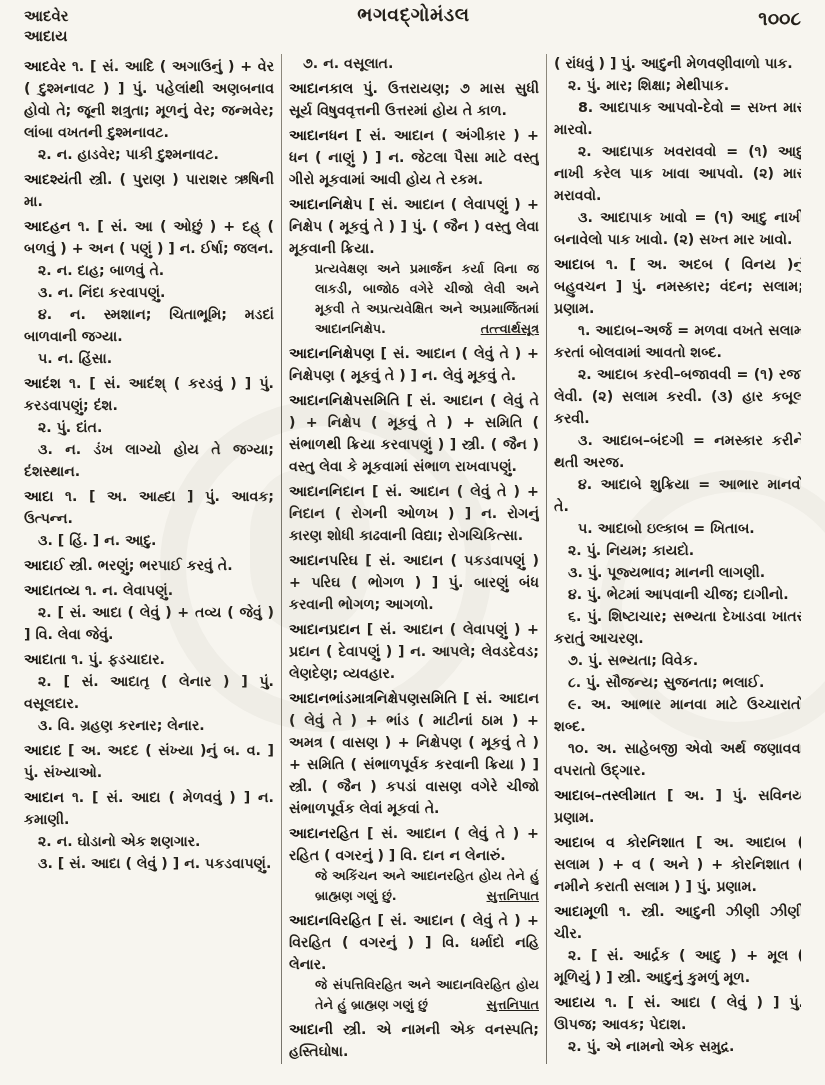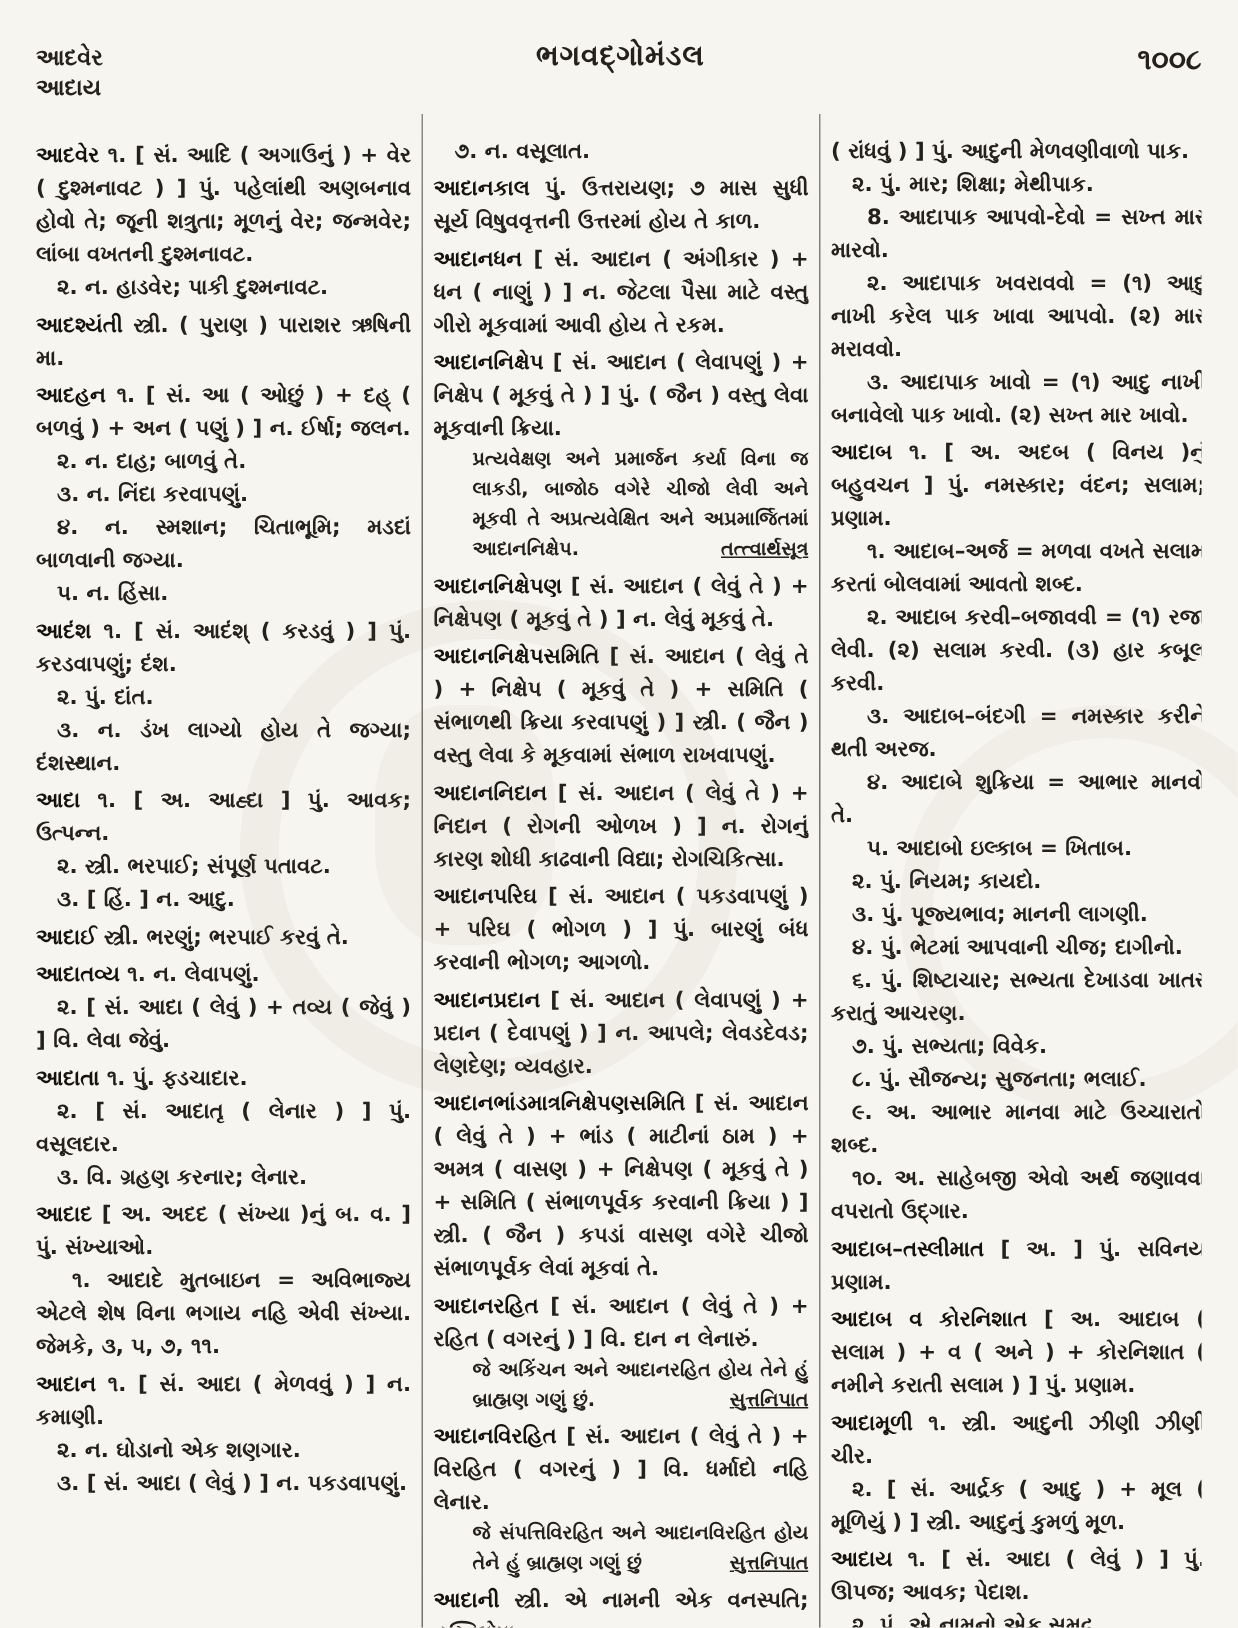"આદવેર" .page { padding: 28px 24px 10px 24px -> 6px 24px 10px 24px }
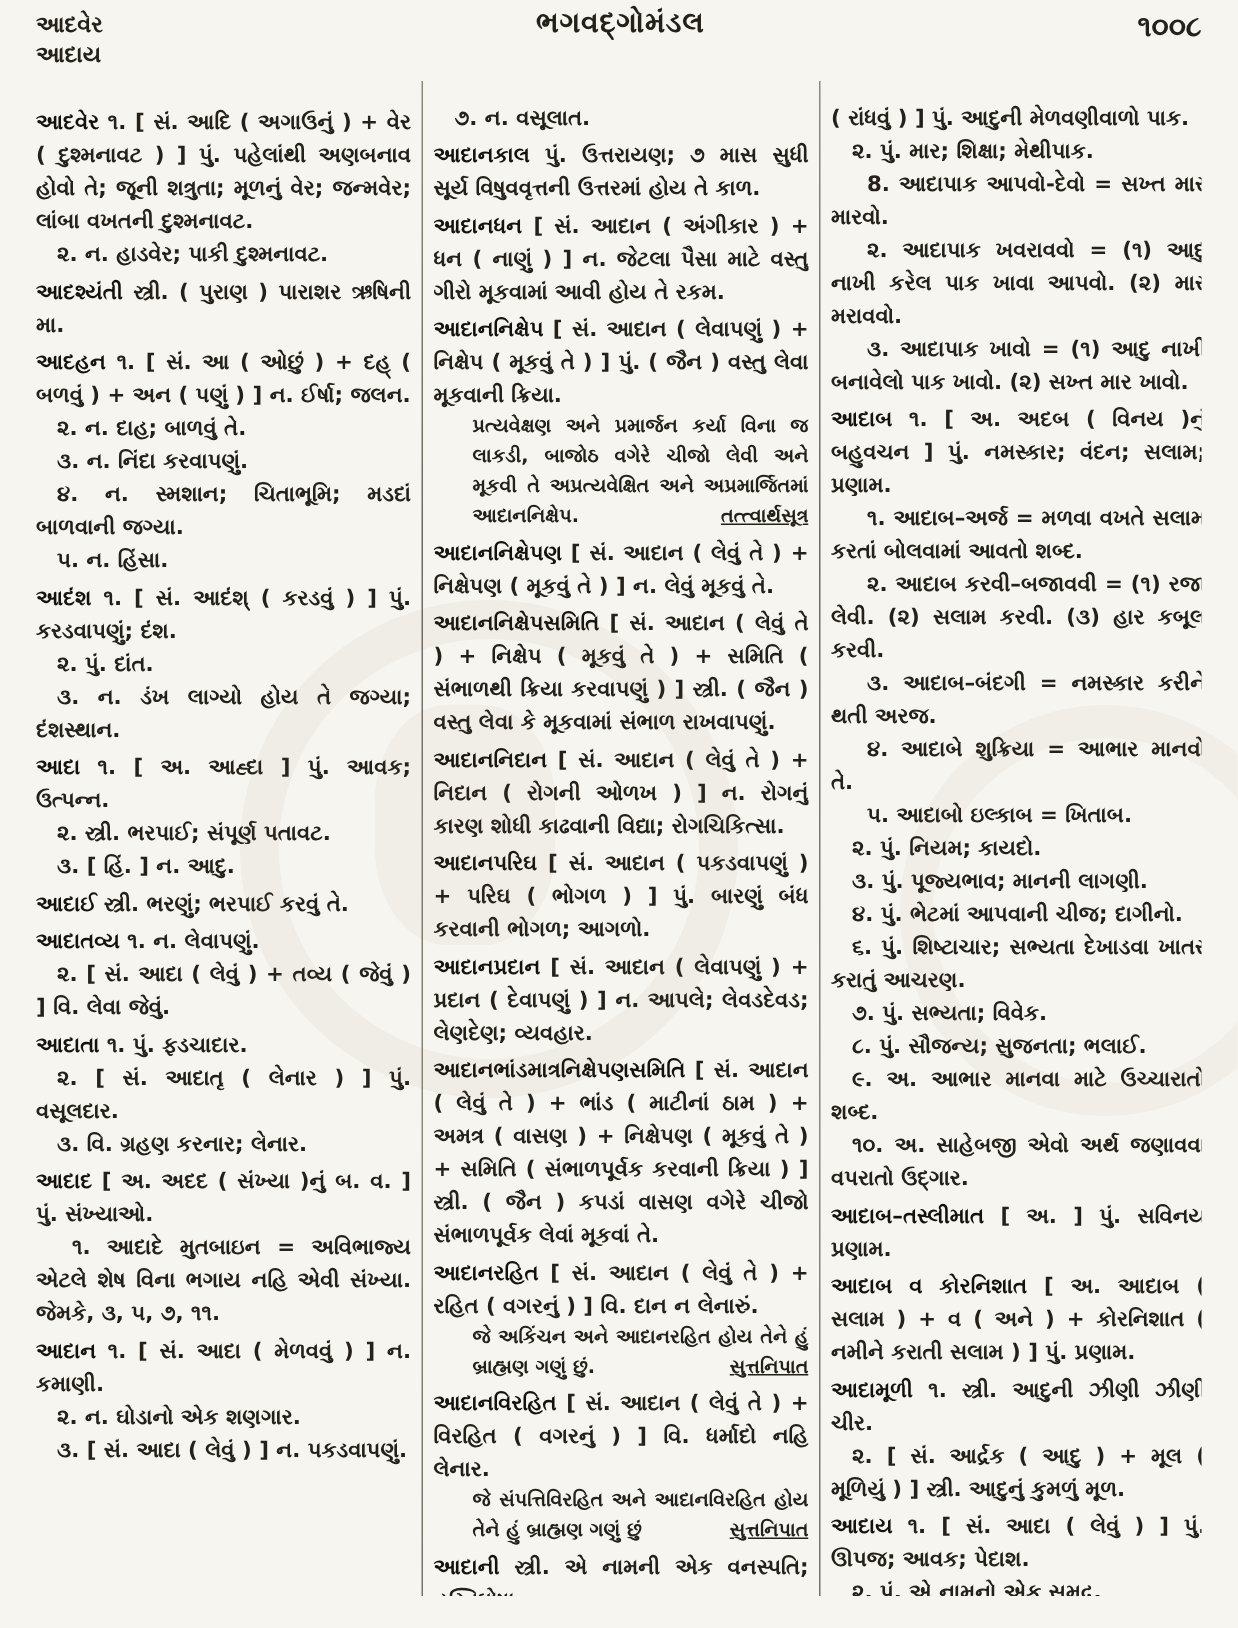"આદવેર ૧. [ સં. આદિ" .col { margin-top: 16px -> none }
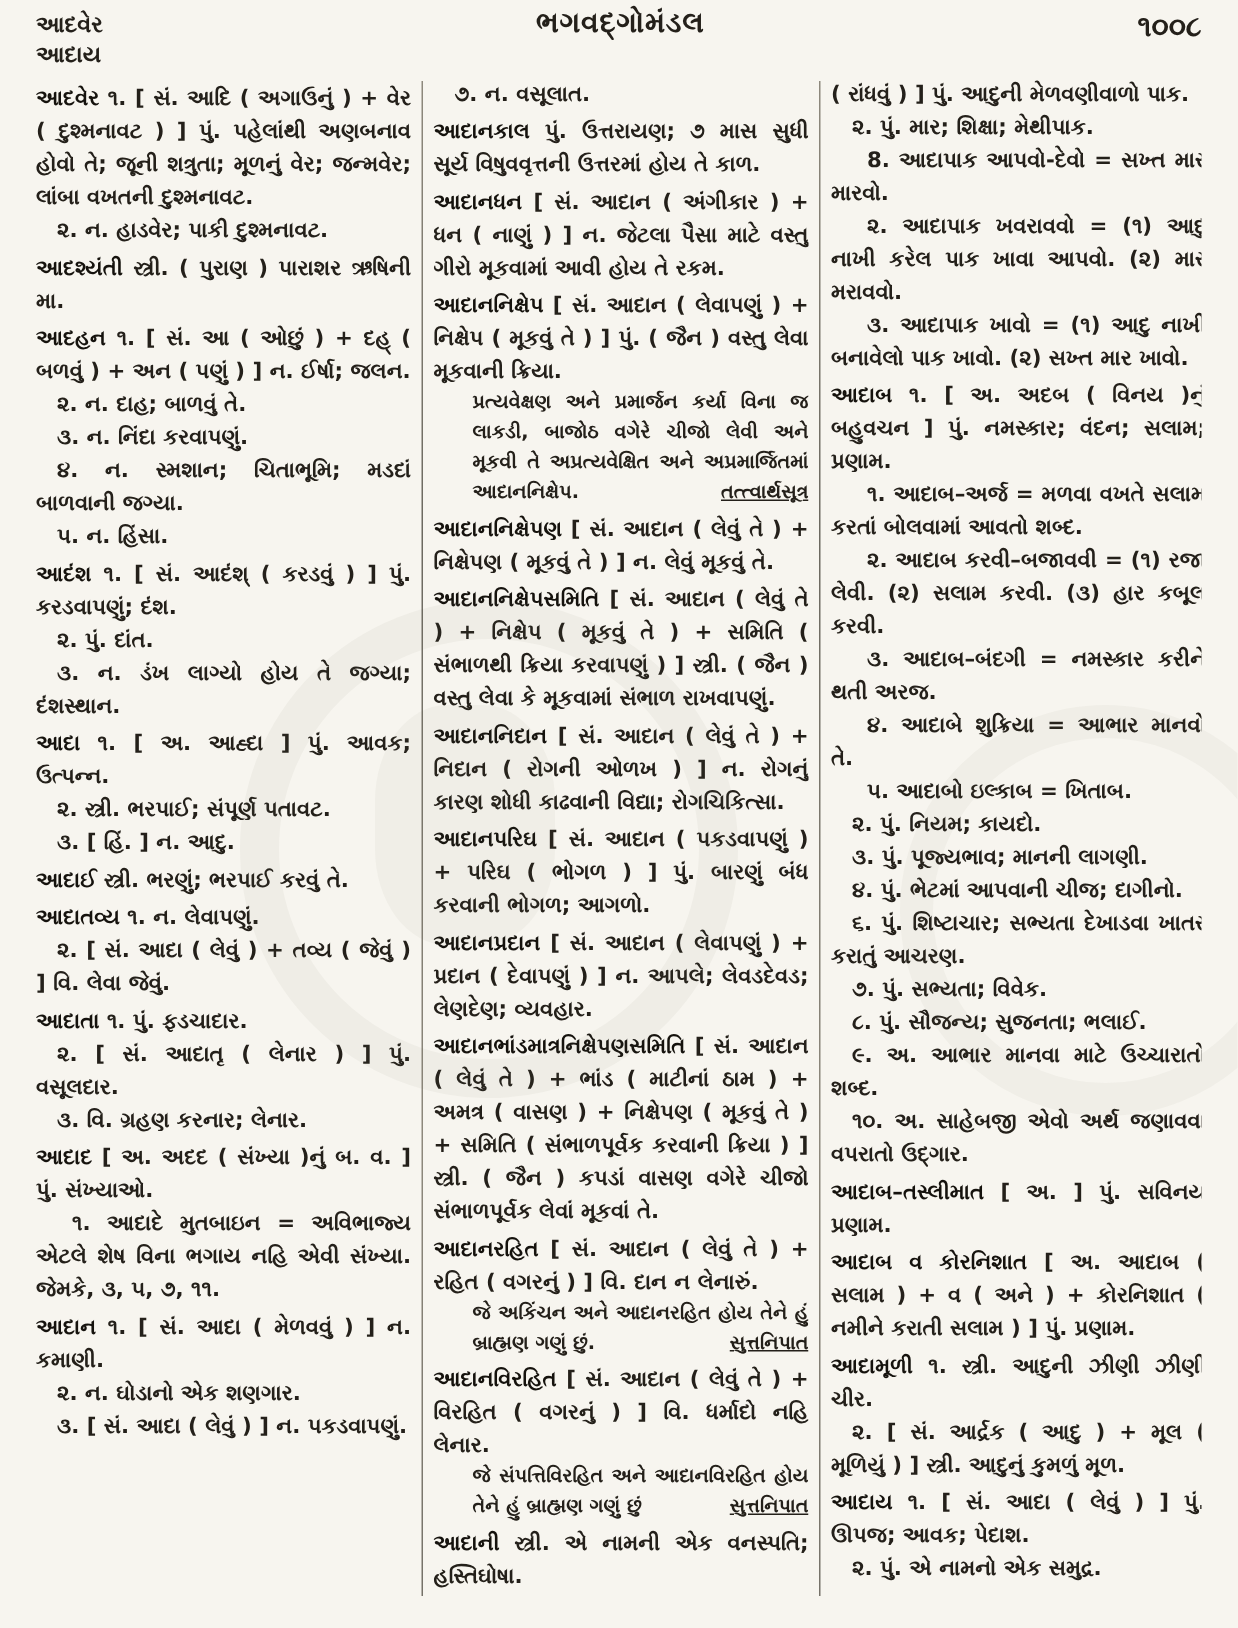"૨. સ્ત્રી. ભરપાઈ; સંપૂર્ણ પતાવટ." p.blk { html: <p>૨. સ્ત્રી. ભરપાઈ; સંપૂર્ણ પતાવટ.</p> -> none }
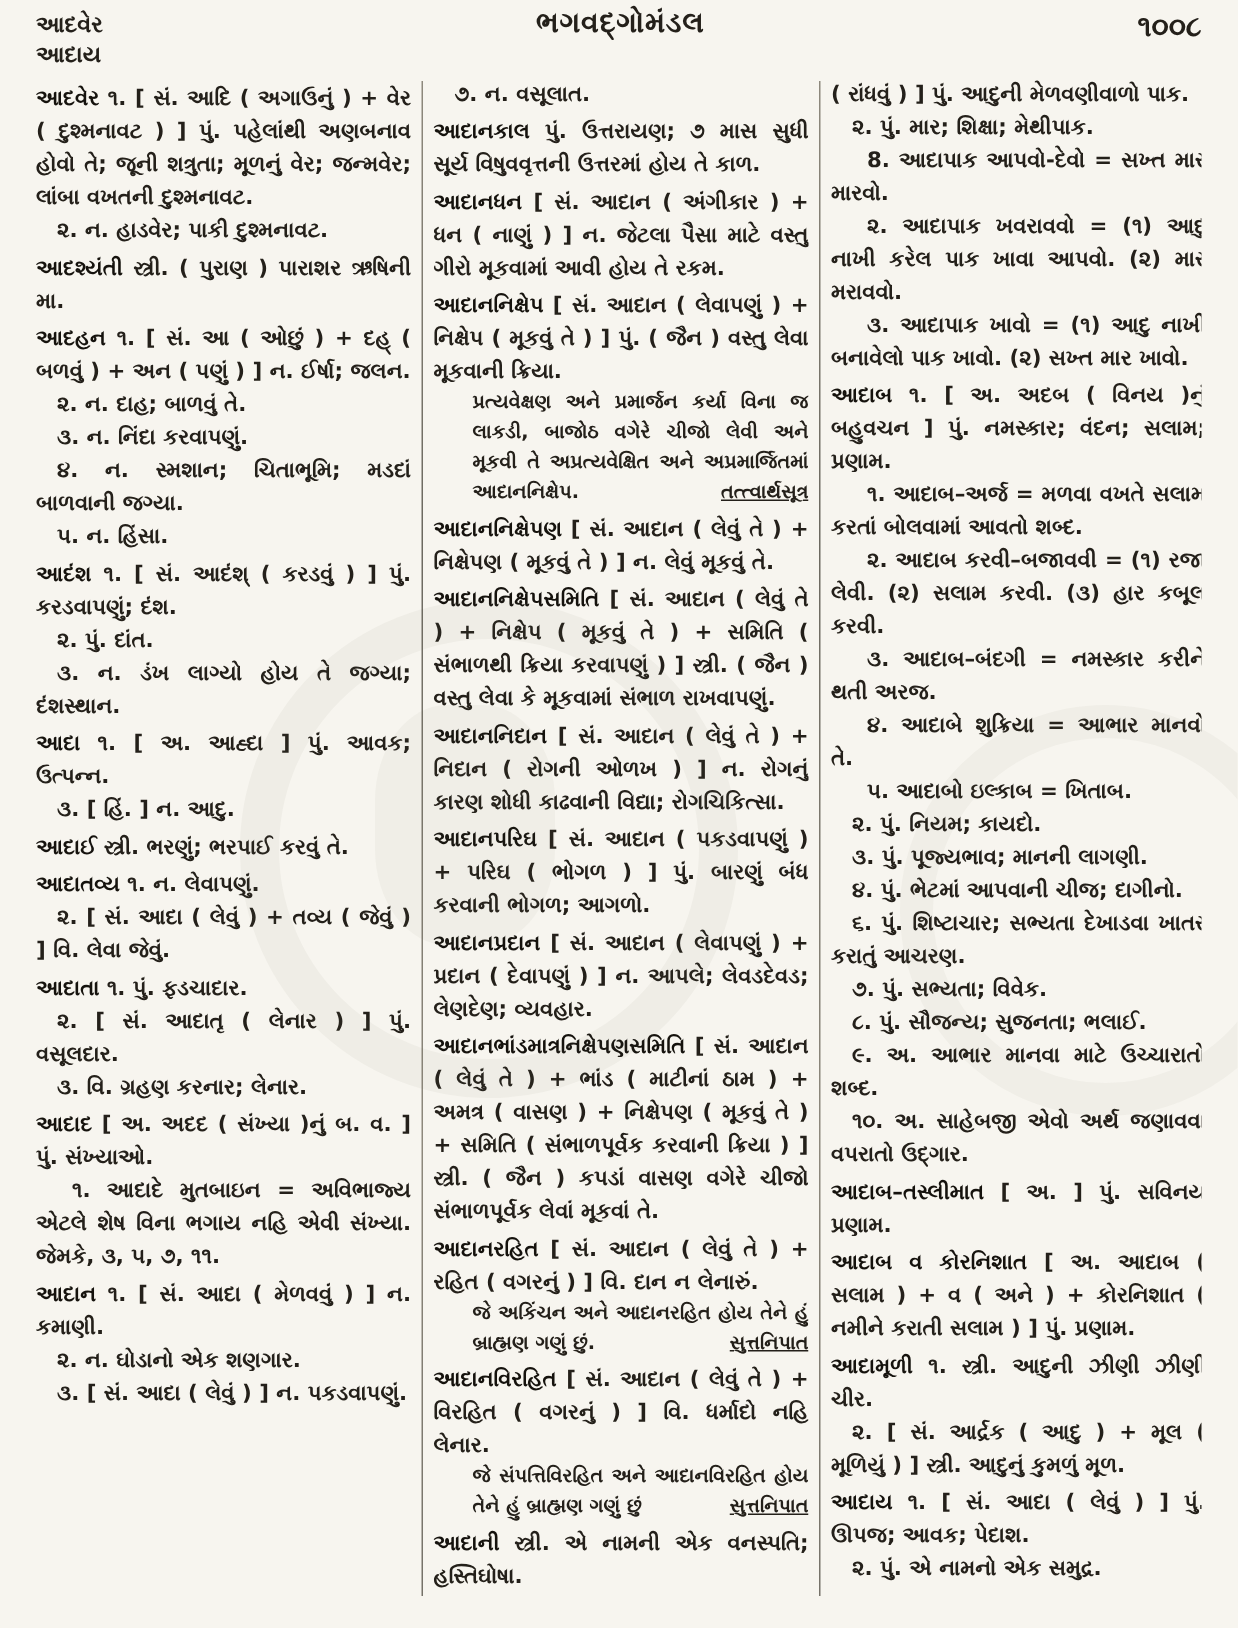"૧. આદાદે મુતબાઇન = અવિભાજ્ય" p.blk { html: <p>૧. આદાદે મુતબાઇન = અવિભાજ્ય એટલે શેષ વિના ભગાય નહિ એવી સંખ્યા. જેમકે, ૩, ૫, ૭, ૧૧.</p> -> none }
